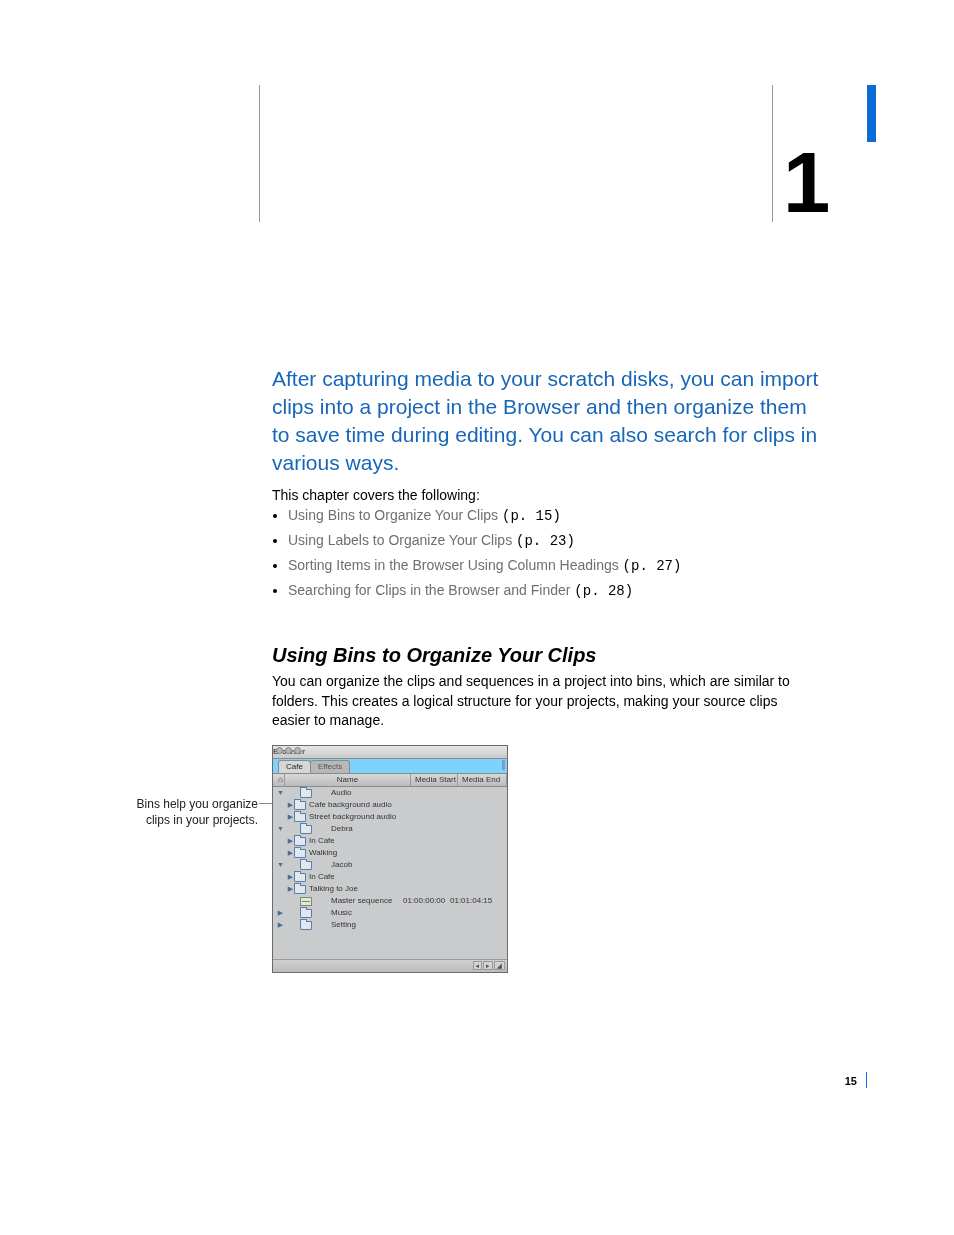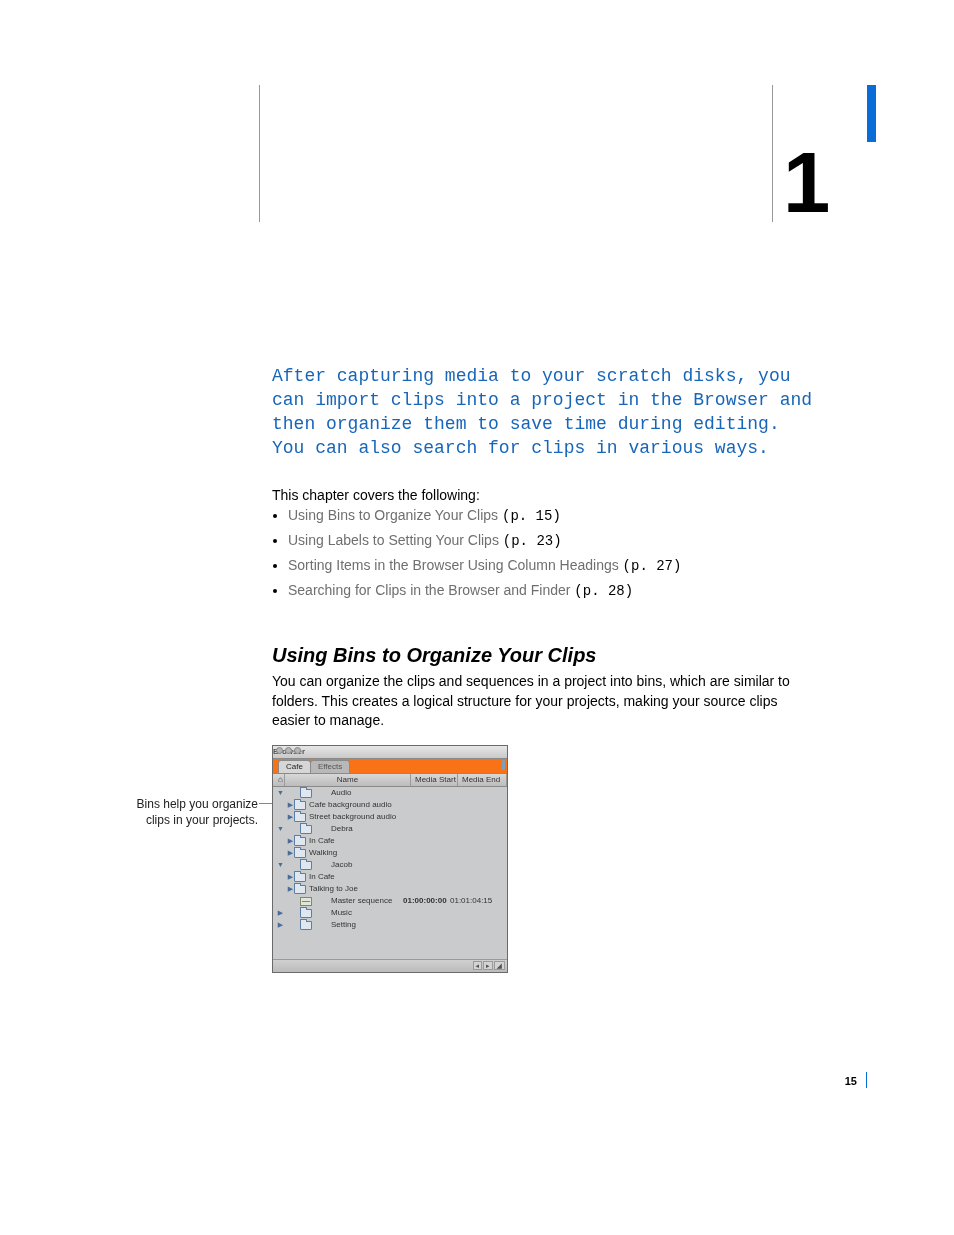"After capturing media to your" .lead { font-family: Liberation Mono, monospace -> none; font-size: 18px -> 21px }
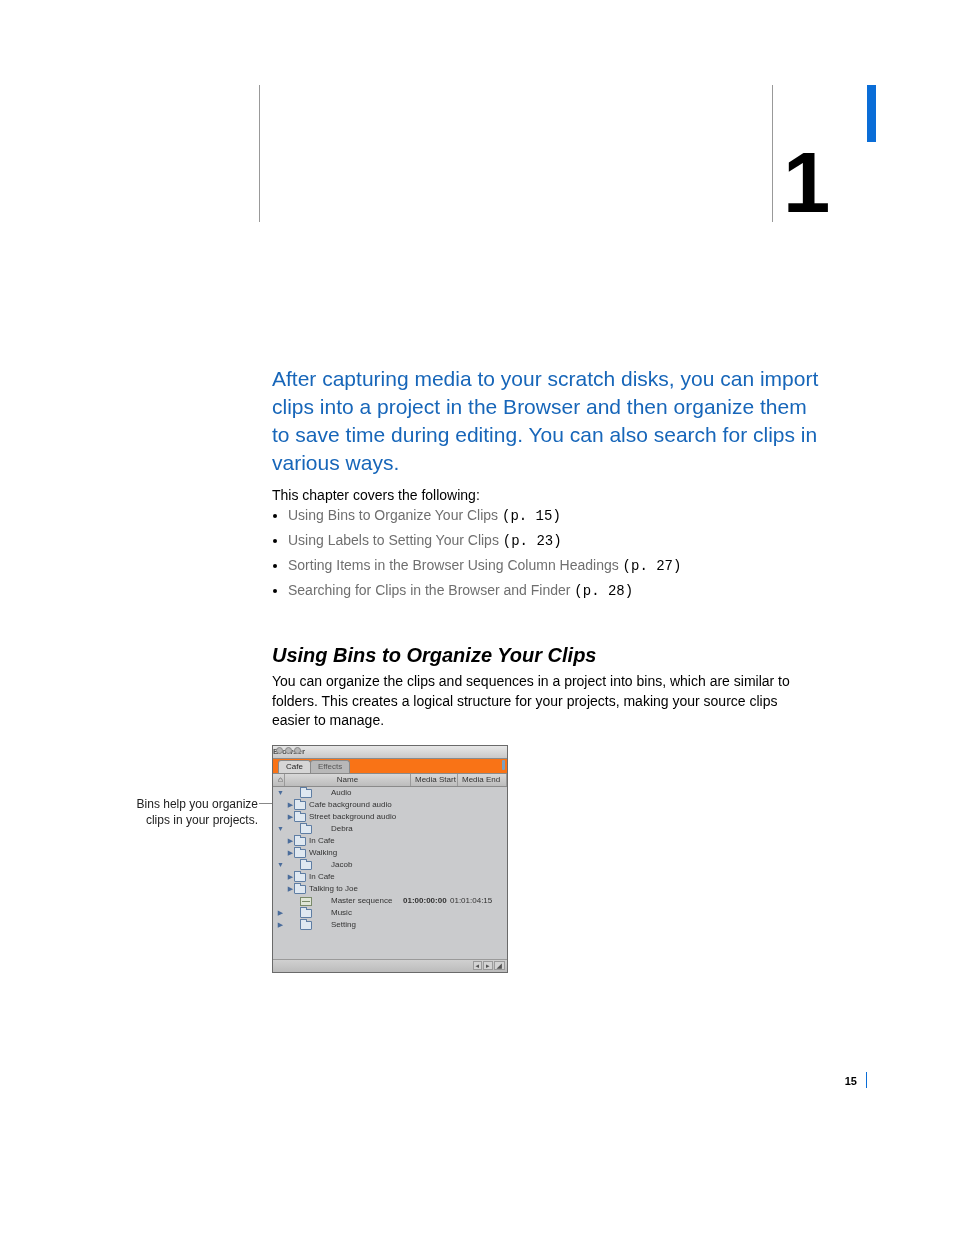"Using Labels to Setting Your" span.link { text: Setting -> Organize }
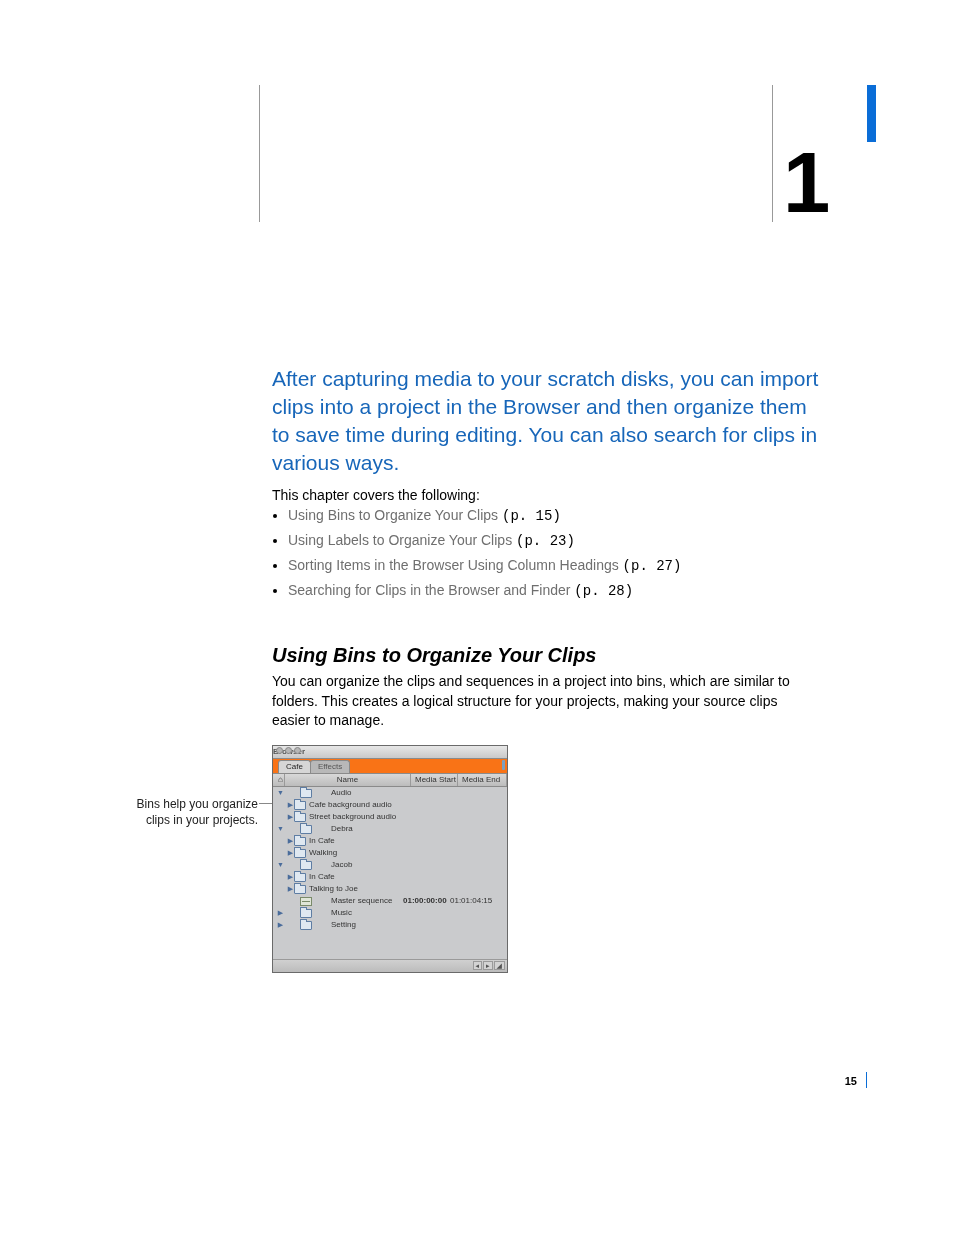"Cafe" .b-tabs { background: #f97316 -> #7dd3fc }
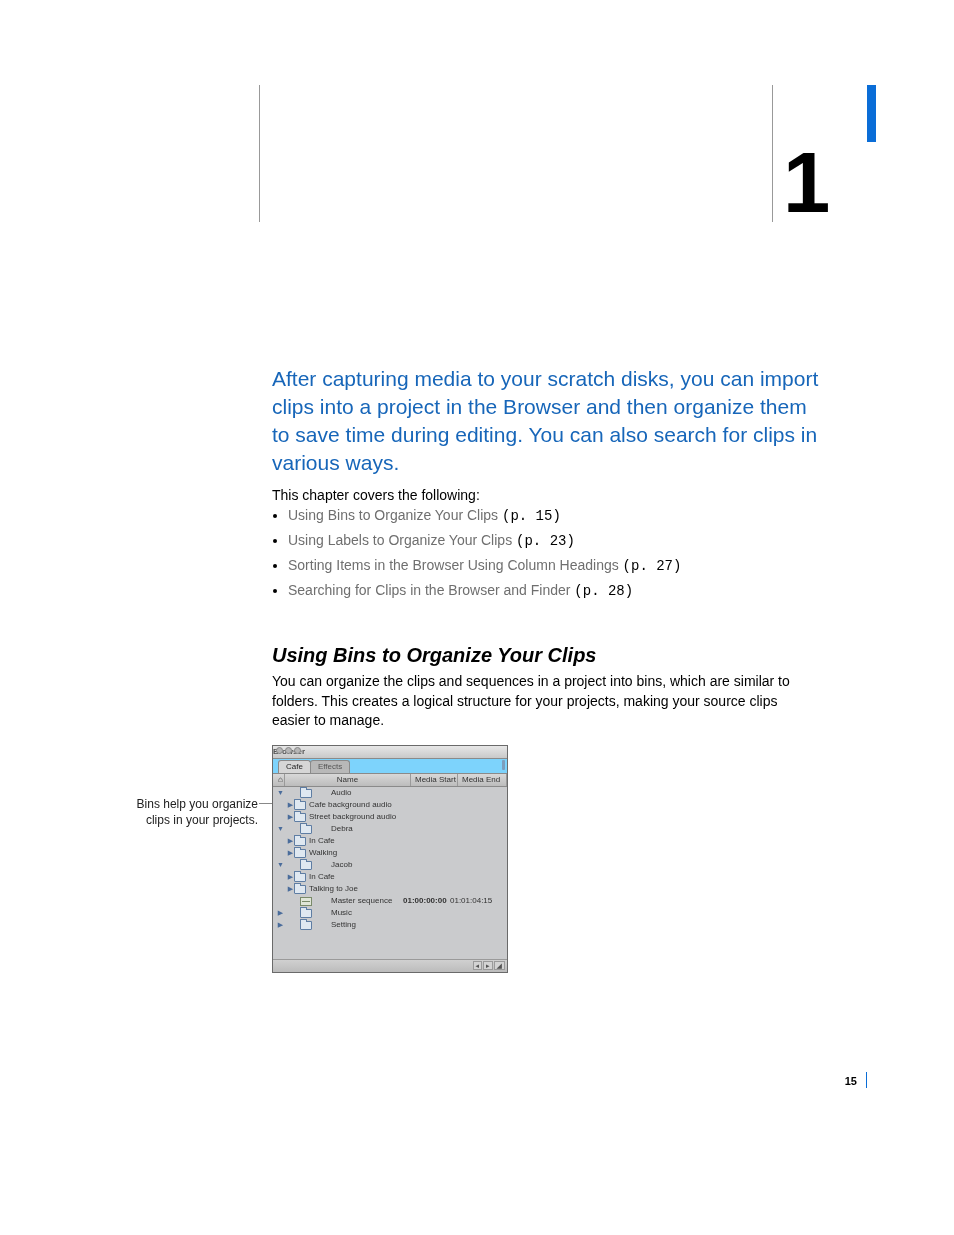"01:00:00:00" .b-row .c-start { font-weight: bold -> none }
